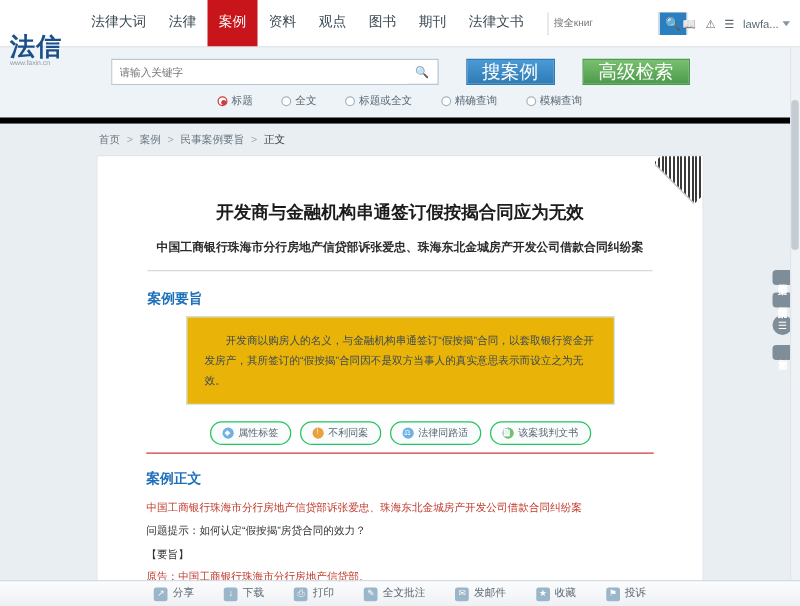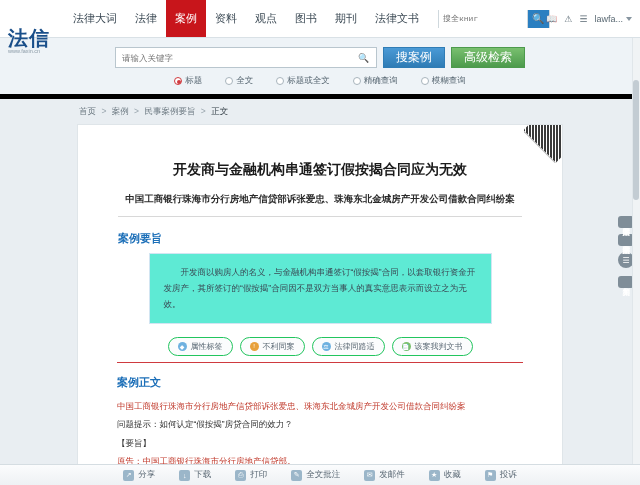"搜全книг" .topsearch input { font-family: Liberation Mono, monospace -> Liberation Sans, sans-serif }
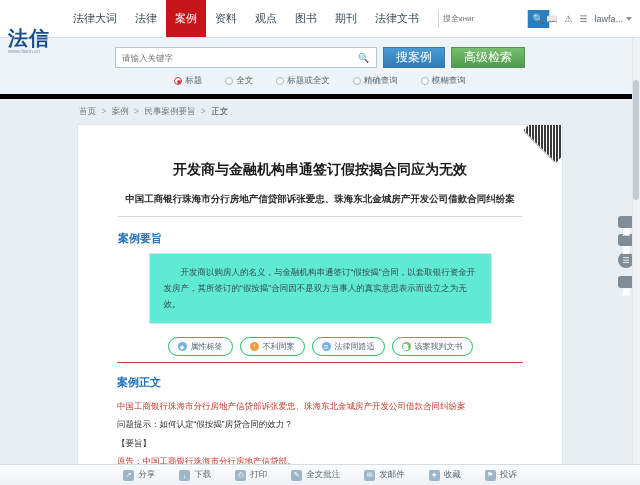"搜案例" .sbtn { font-size: 12px -> 15px; margin-left: 6px -> 22px }
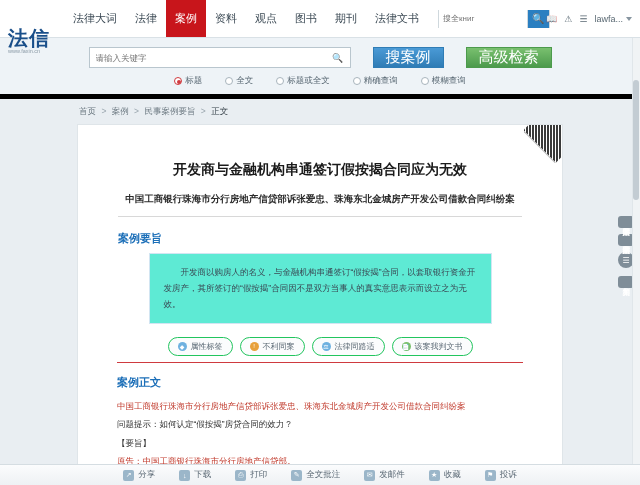"开发商以购房人的名义，与金融机构串通签订“假按揭”合同，以套取银行资金开发房产，" .summary { background: #5eead4 -> #eab308 }
